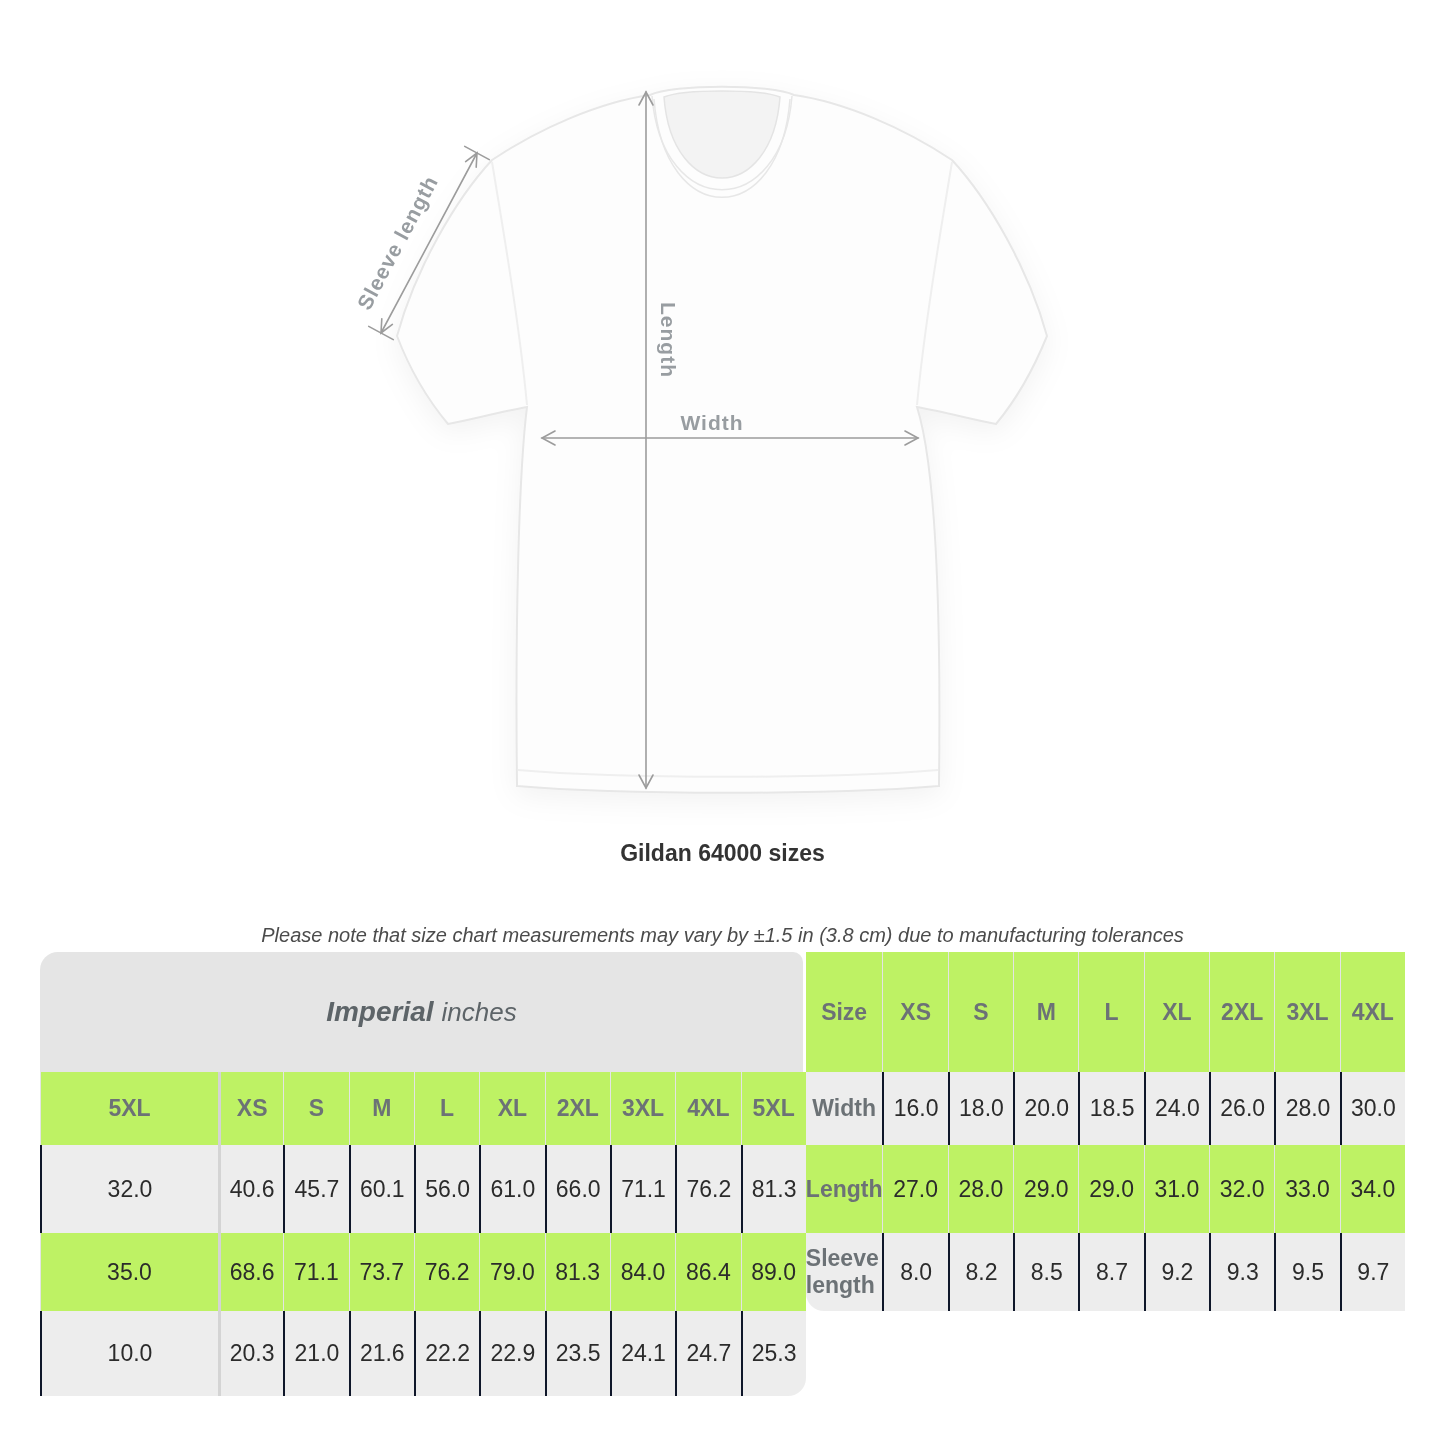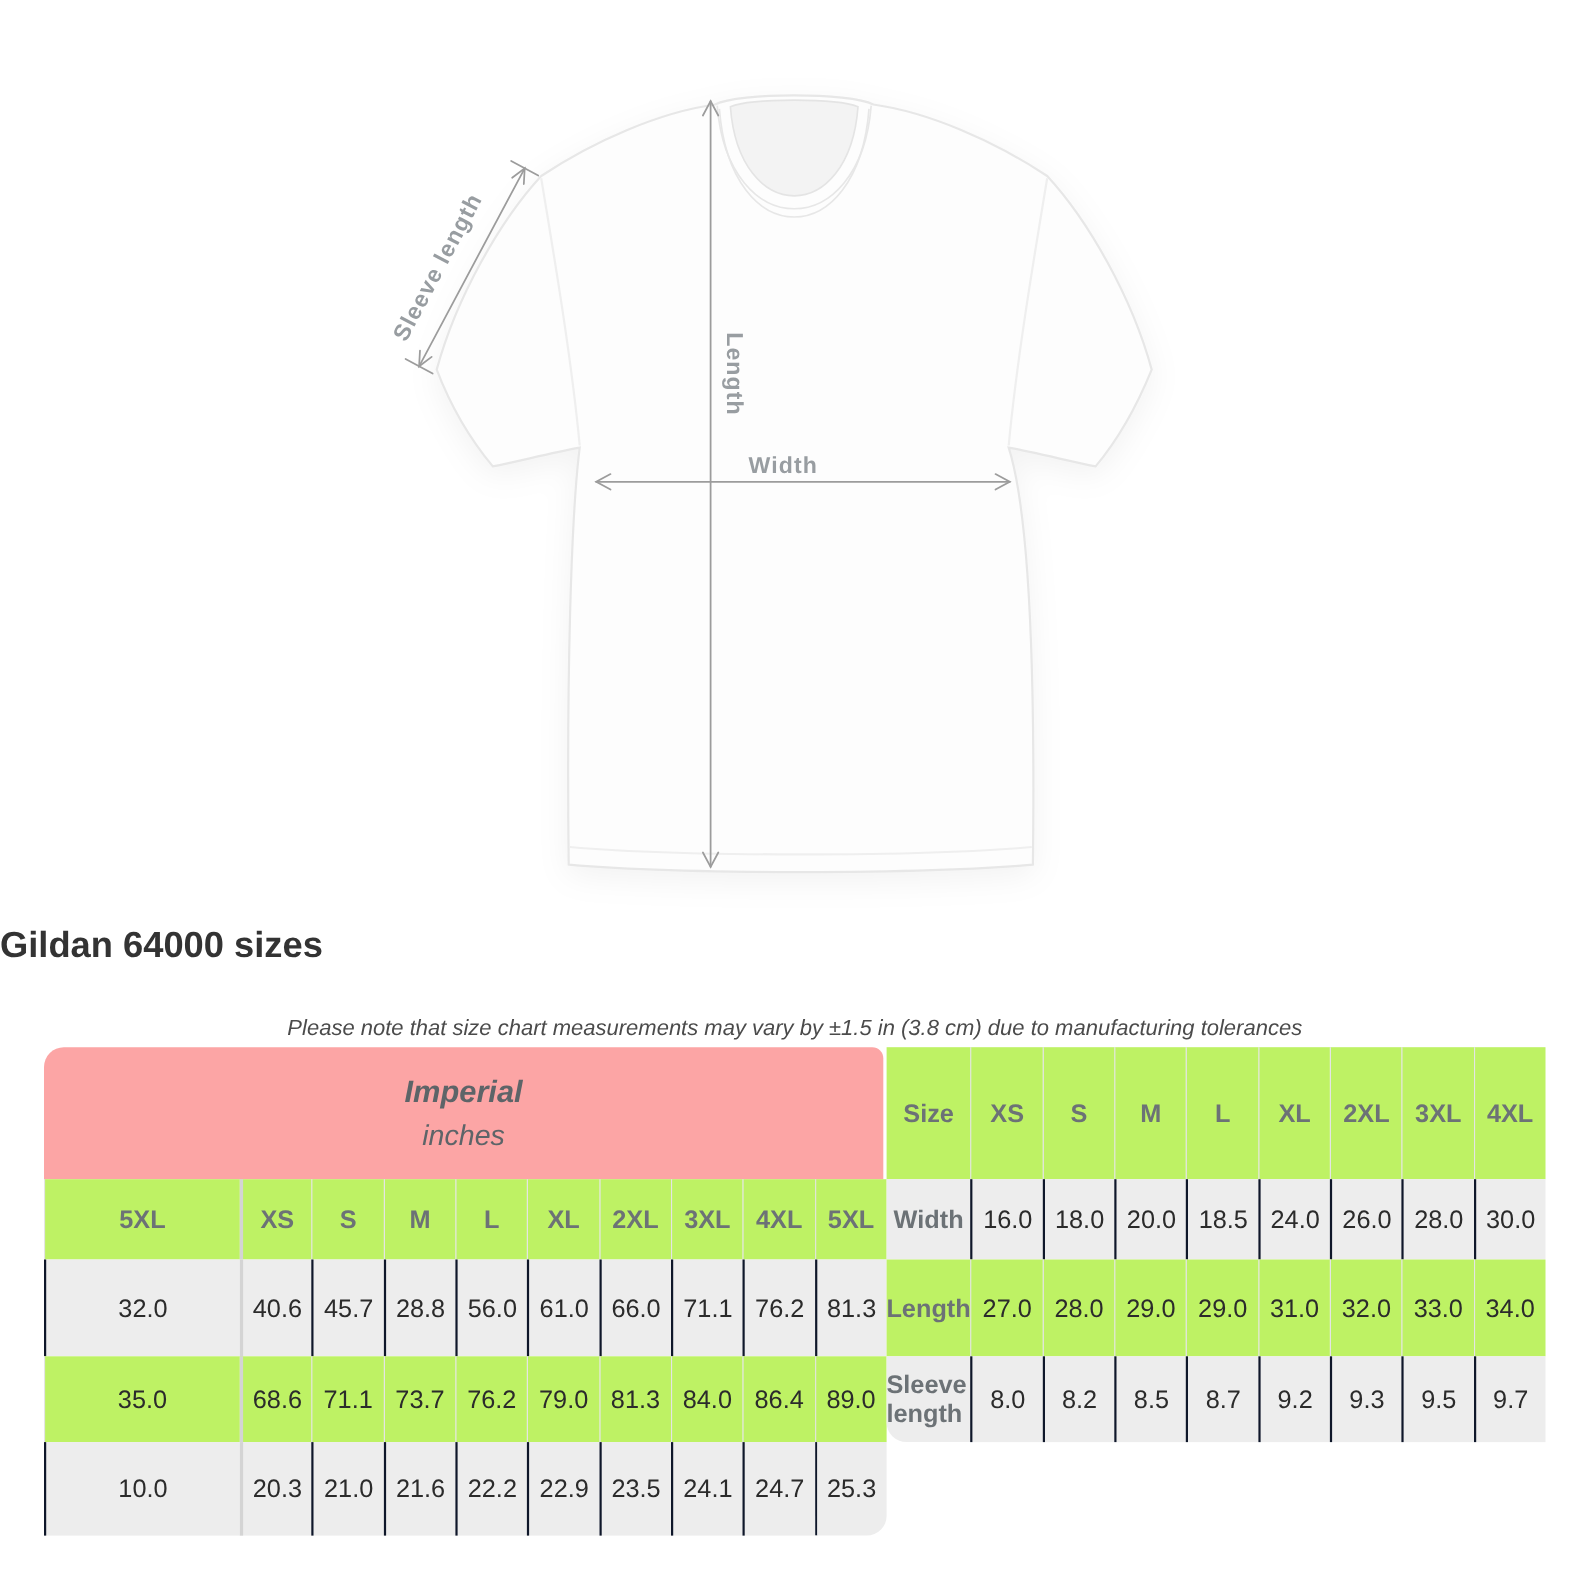"Gildan 64000 sizes" .page-title { font-size: 33px -> 23px; text-align: left -> center }
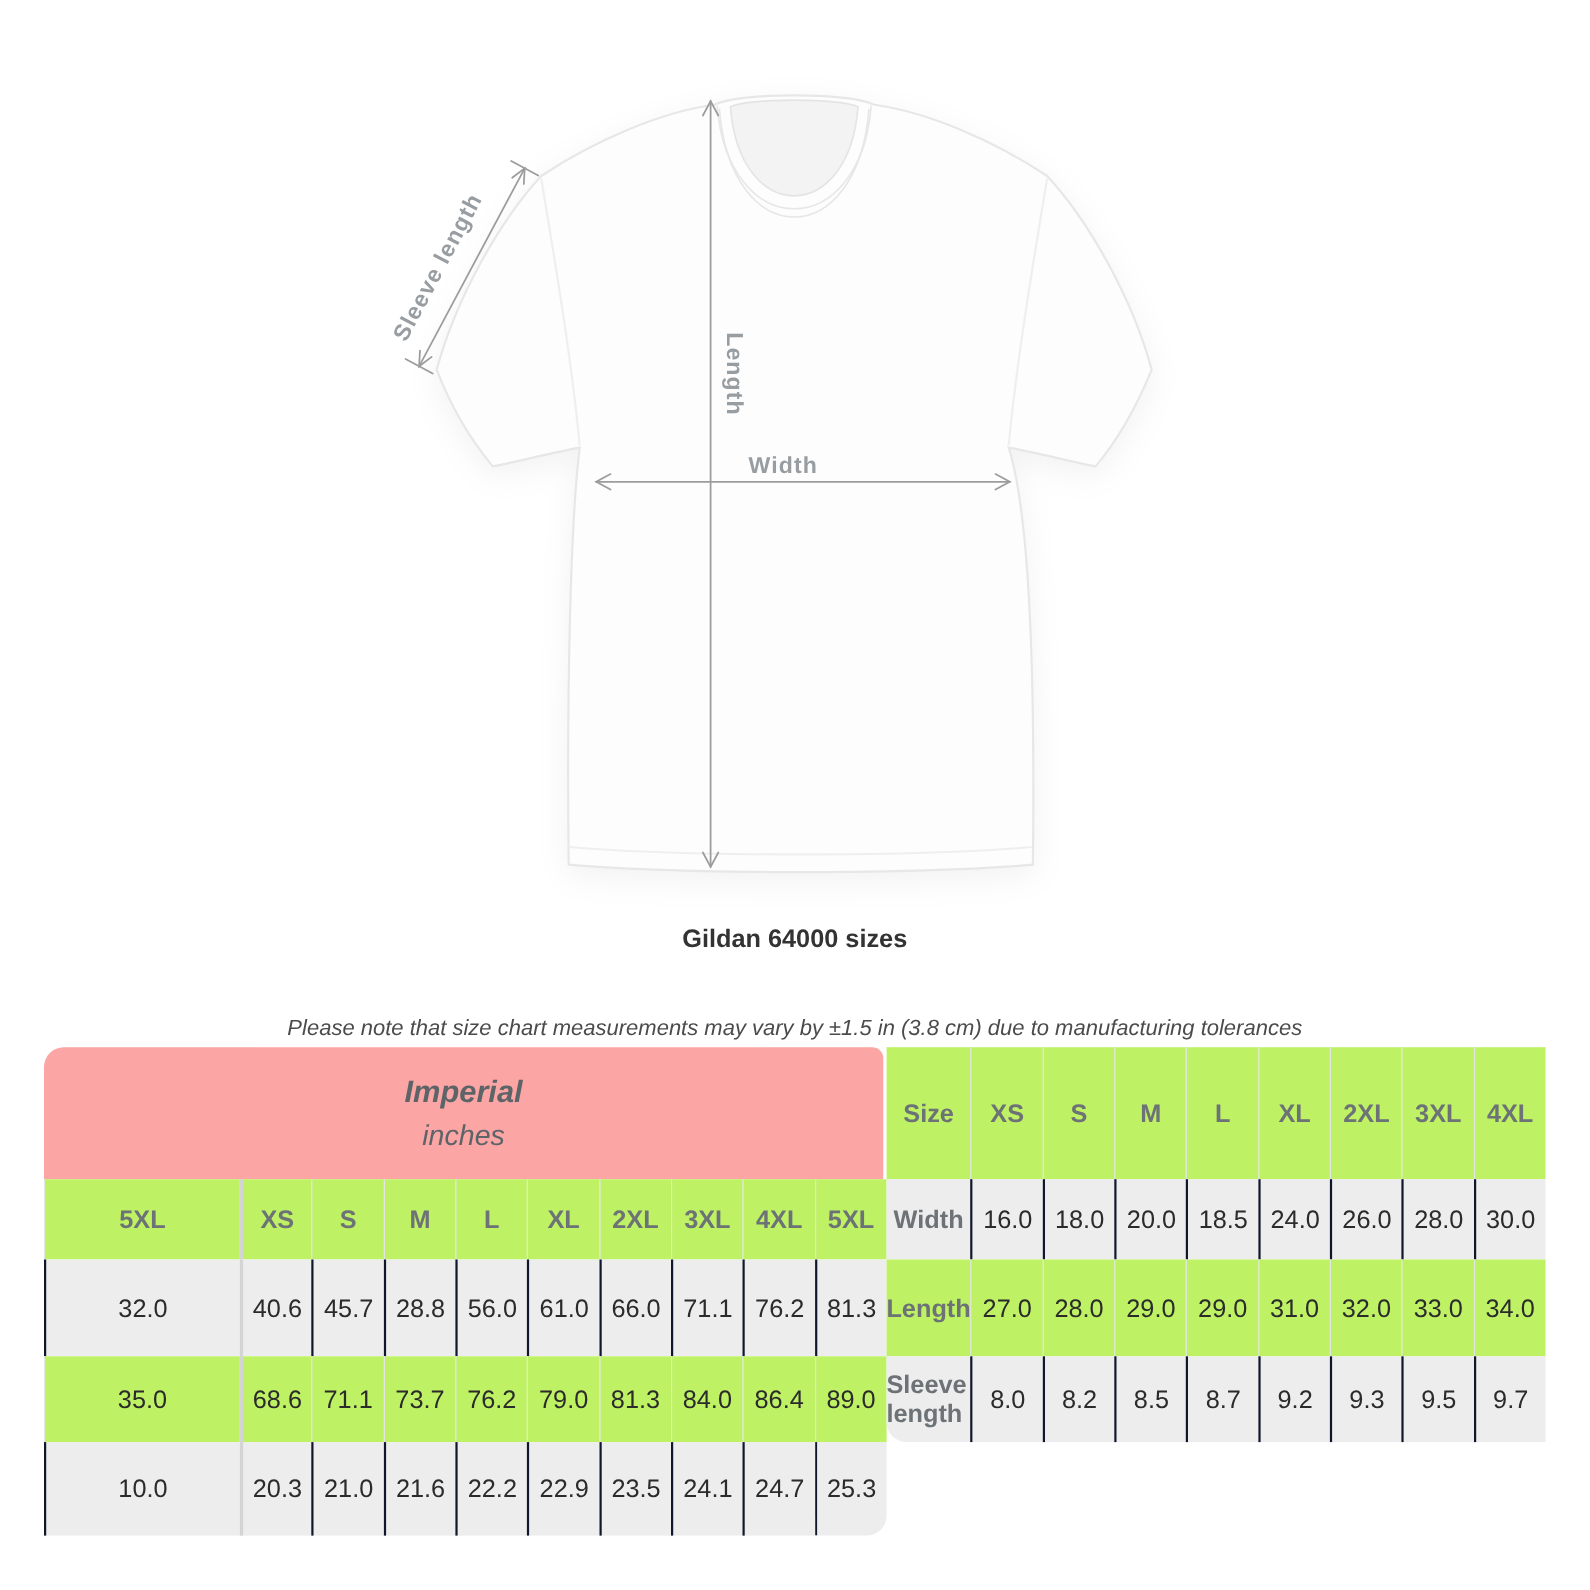"Imperial" .sec-head { background: #fca5a5 -> #e5e5e5; flex-direction: column -> row }
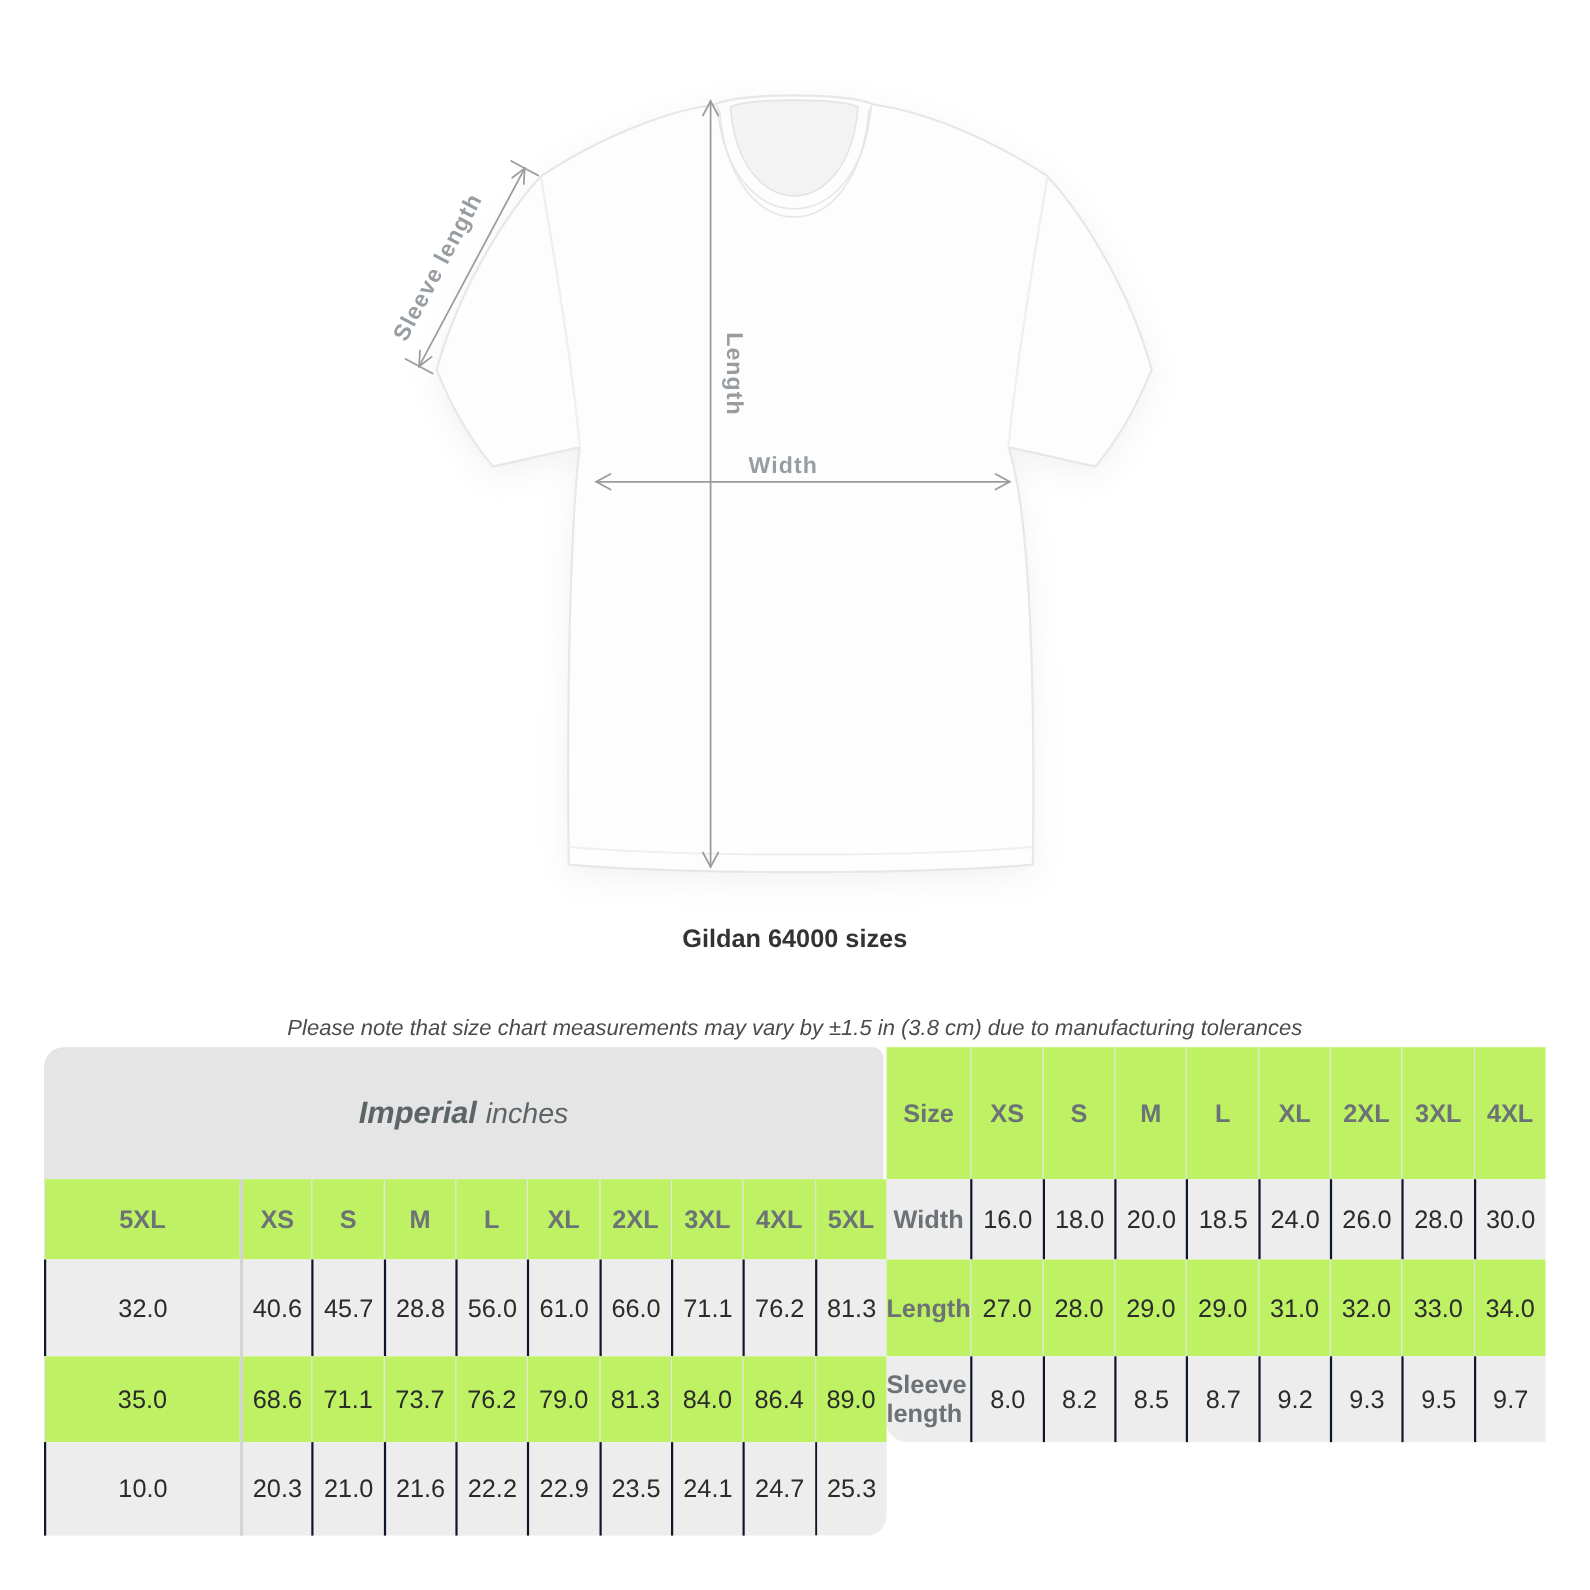"28.8" div.cell { text: 28.8 -> 60.1 }
